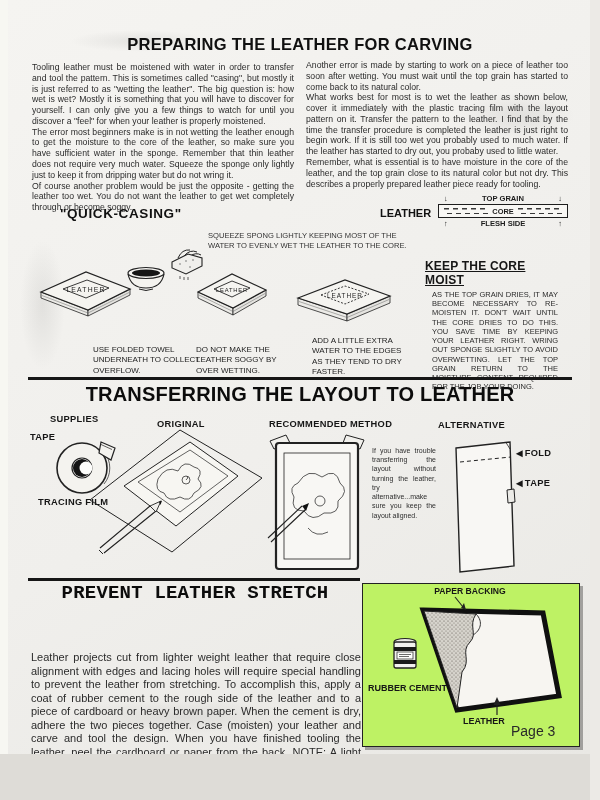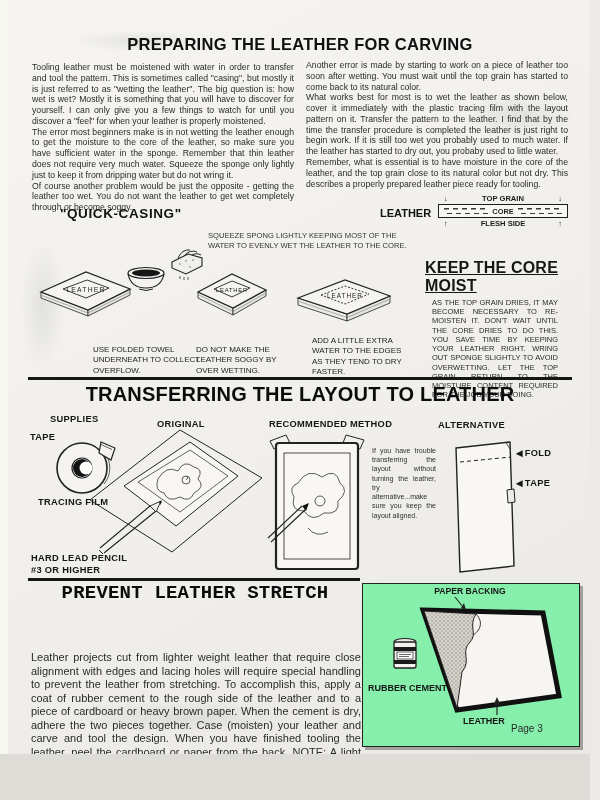"KEEP THE CORE MOIST" .km-h { font-size: 16px -> 12px }
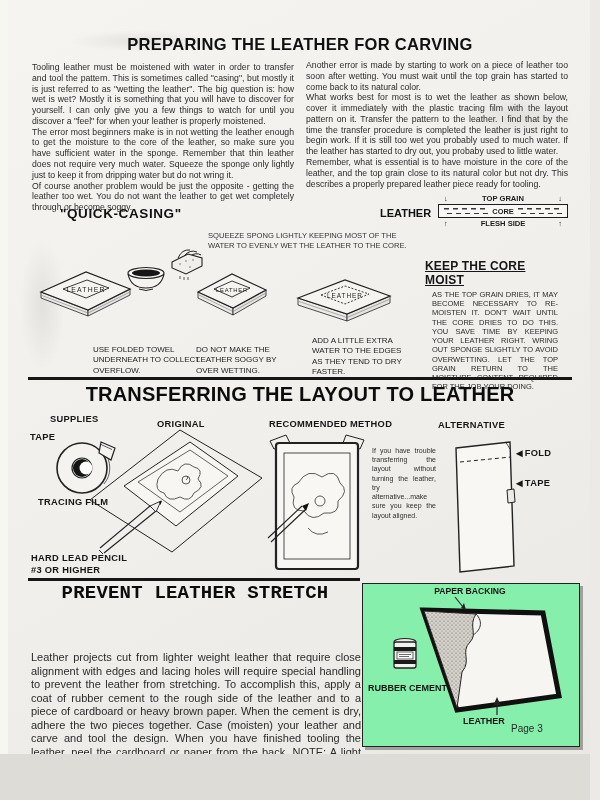"HARD LEAD PENCIL #3 OR" div.lbl { html: <div>HARD LEAD PENCIL #3 OR HIGHER</div> -> none }
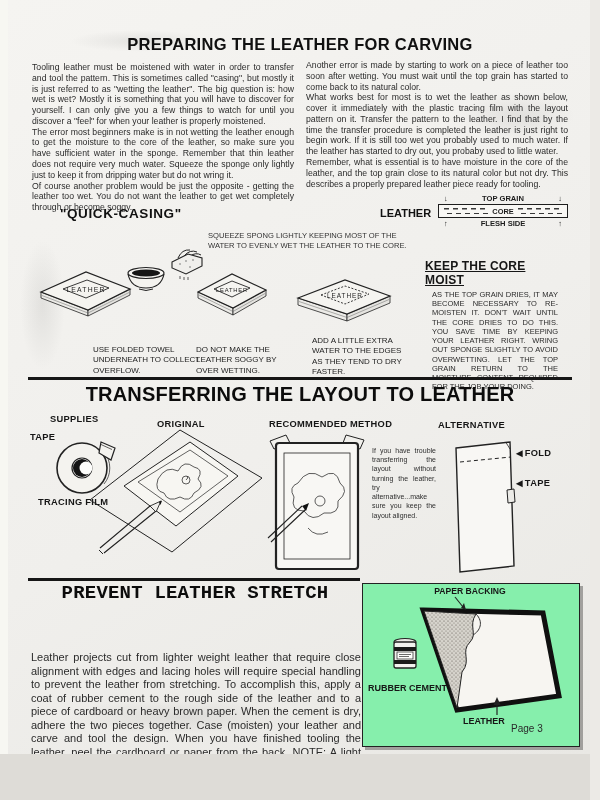"PAPER BACKING" .pbox { background: #86efac -> #bef264 }
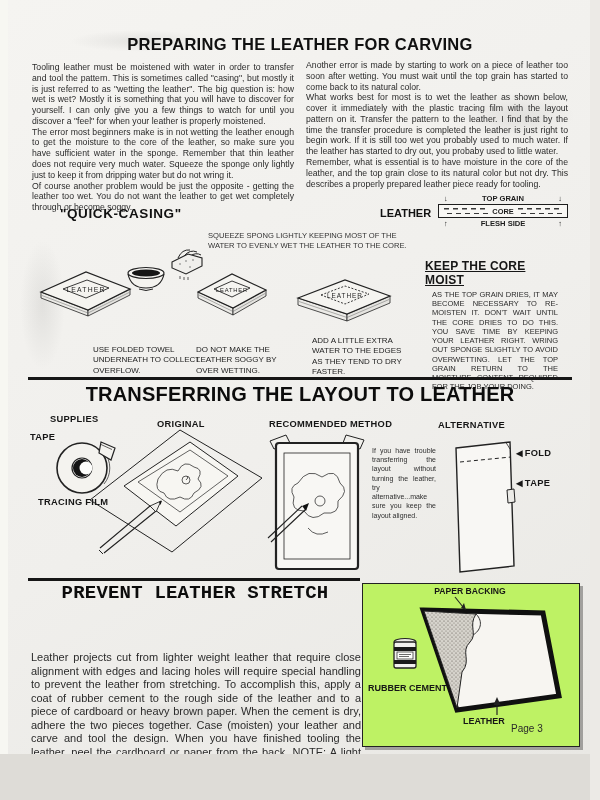"Page 3" .pg { font-size: 10px -> 14px }
